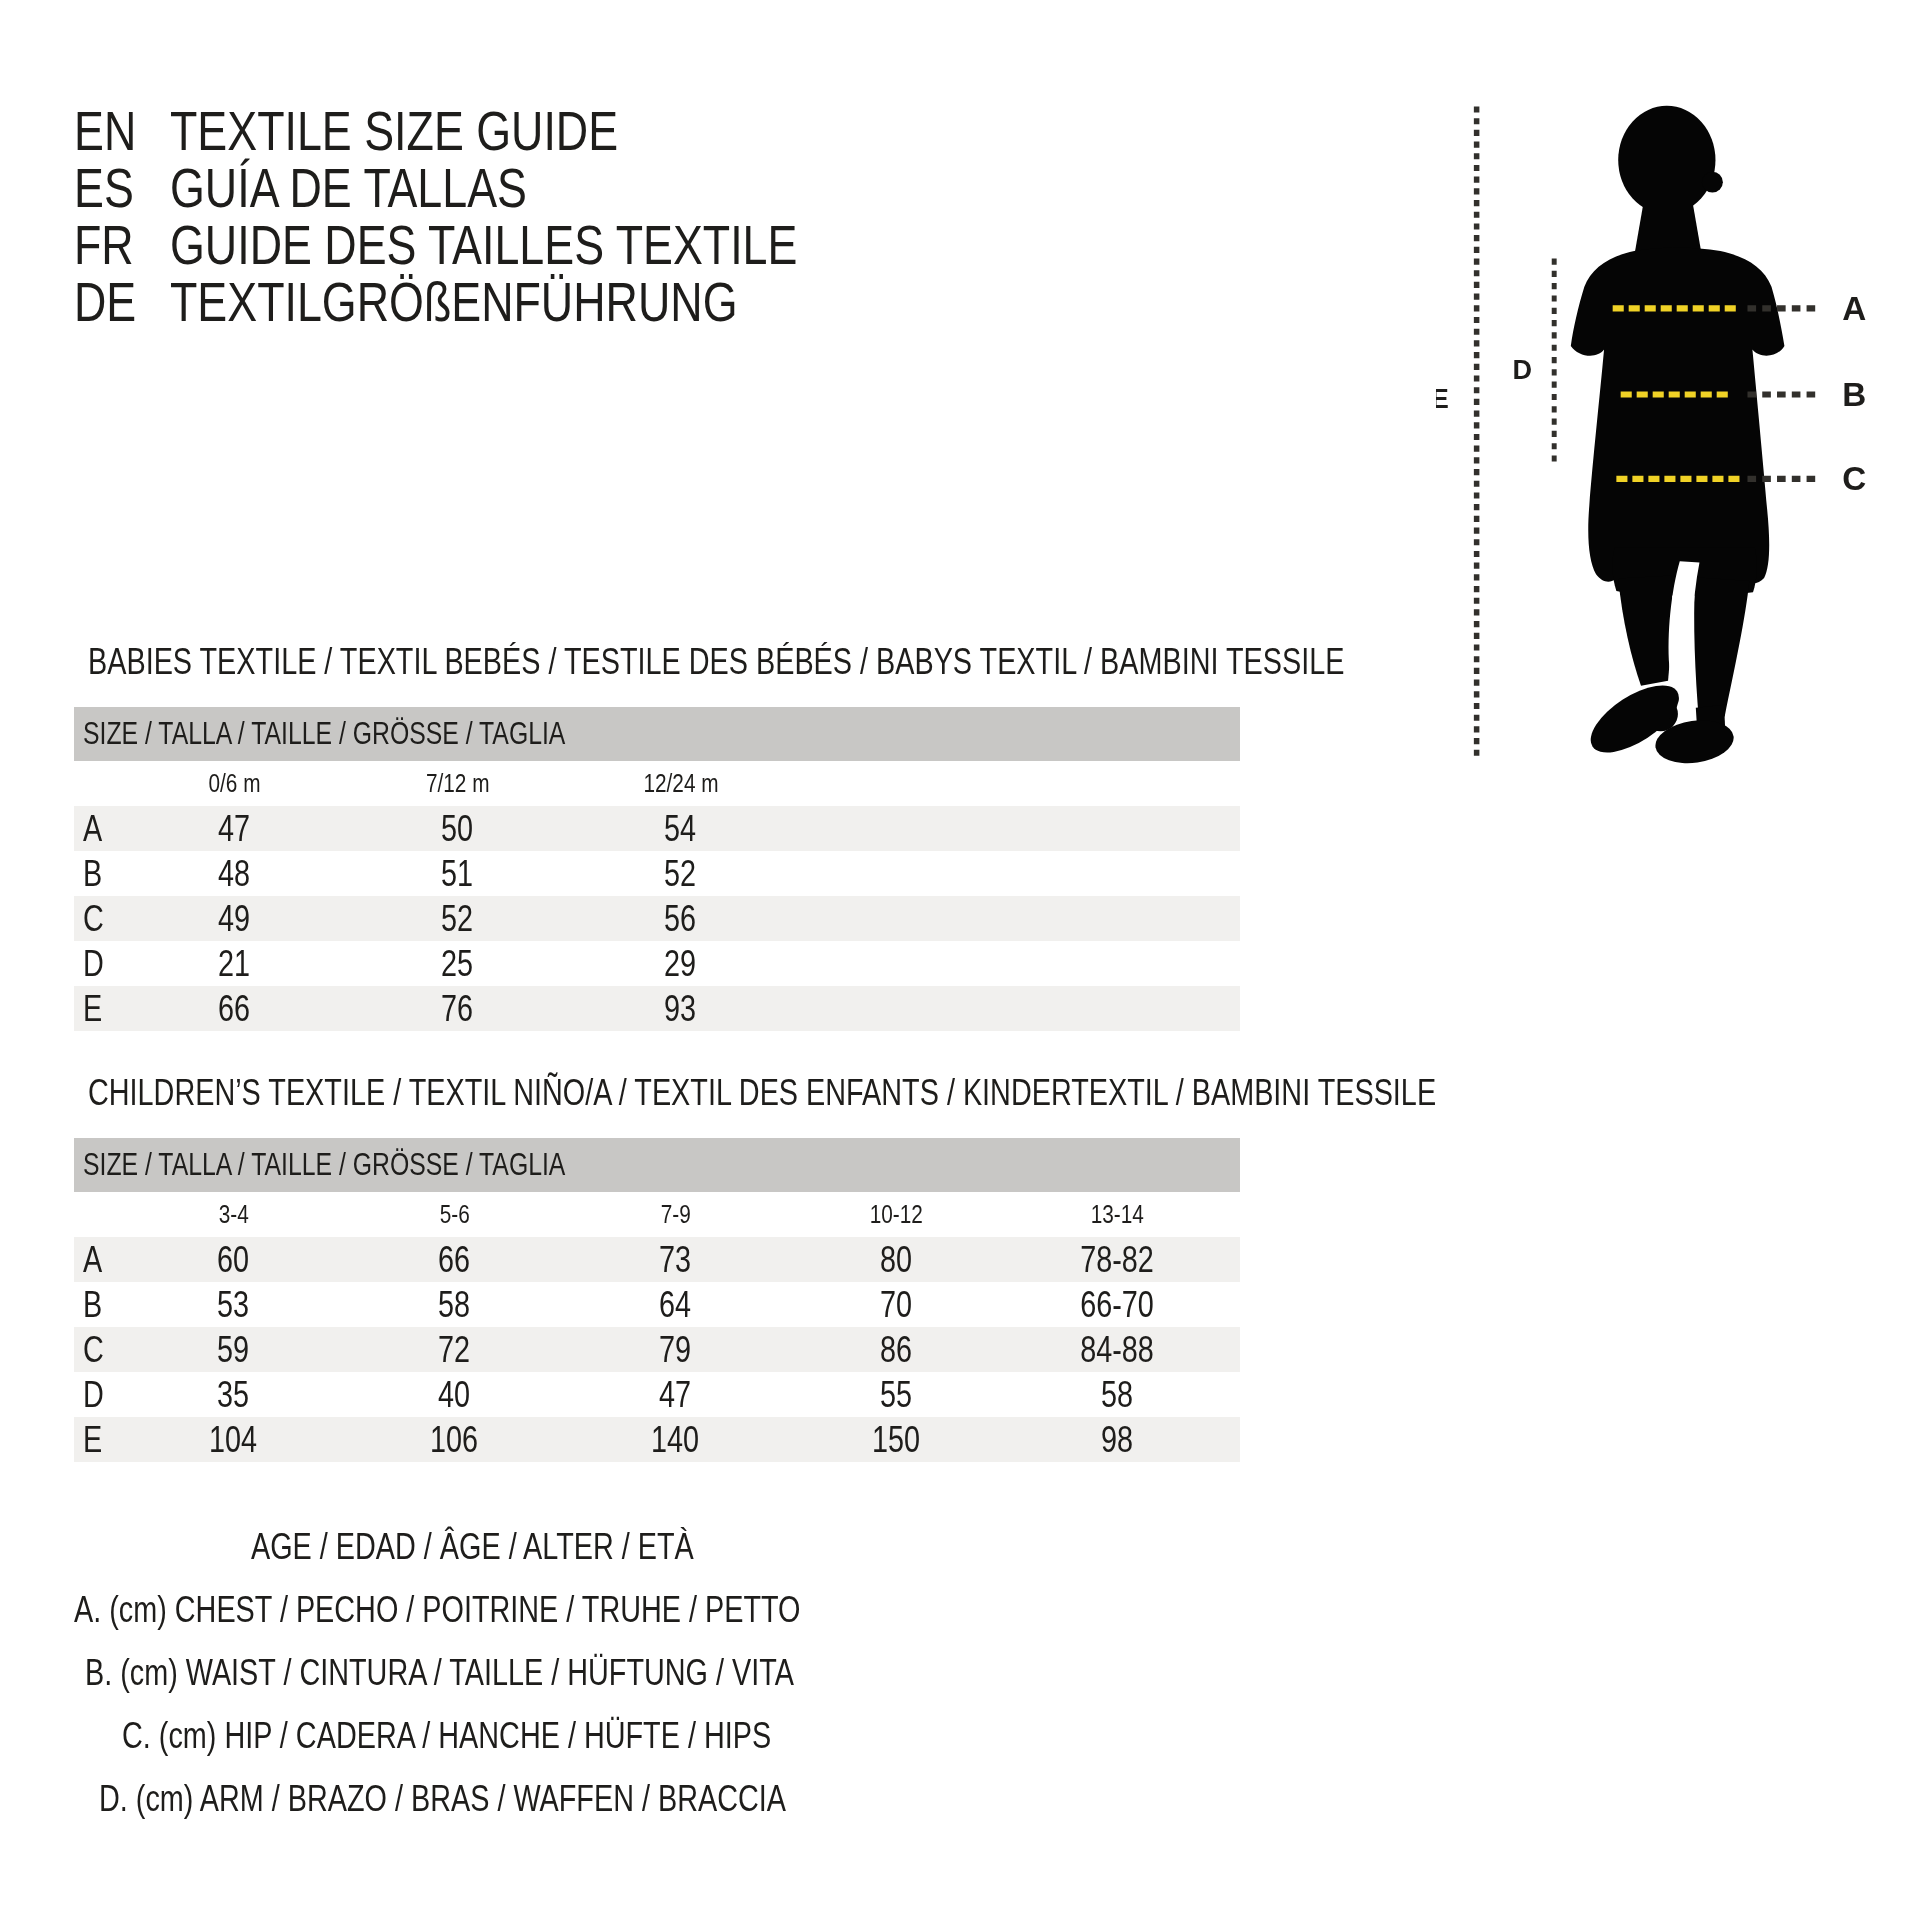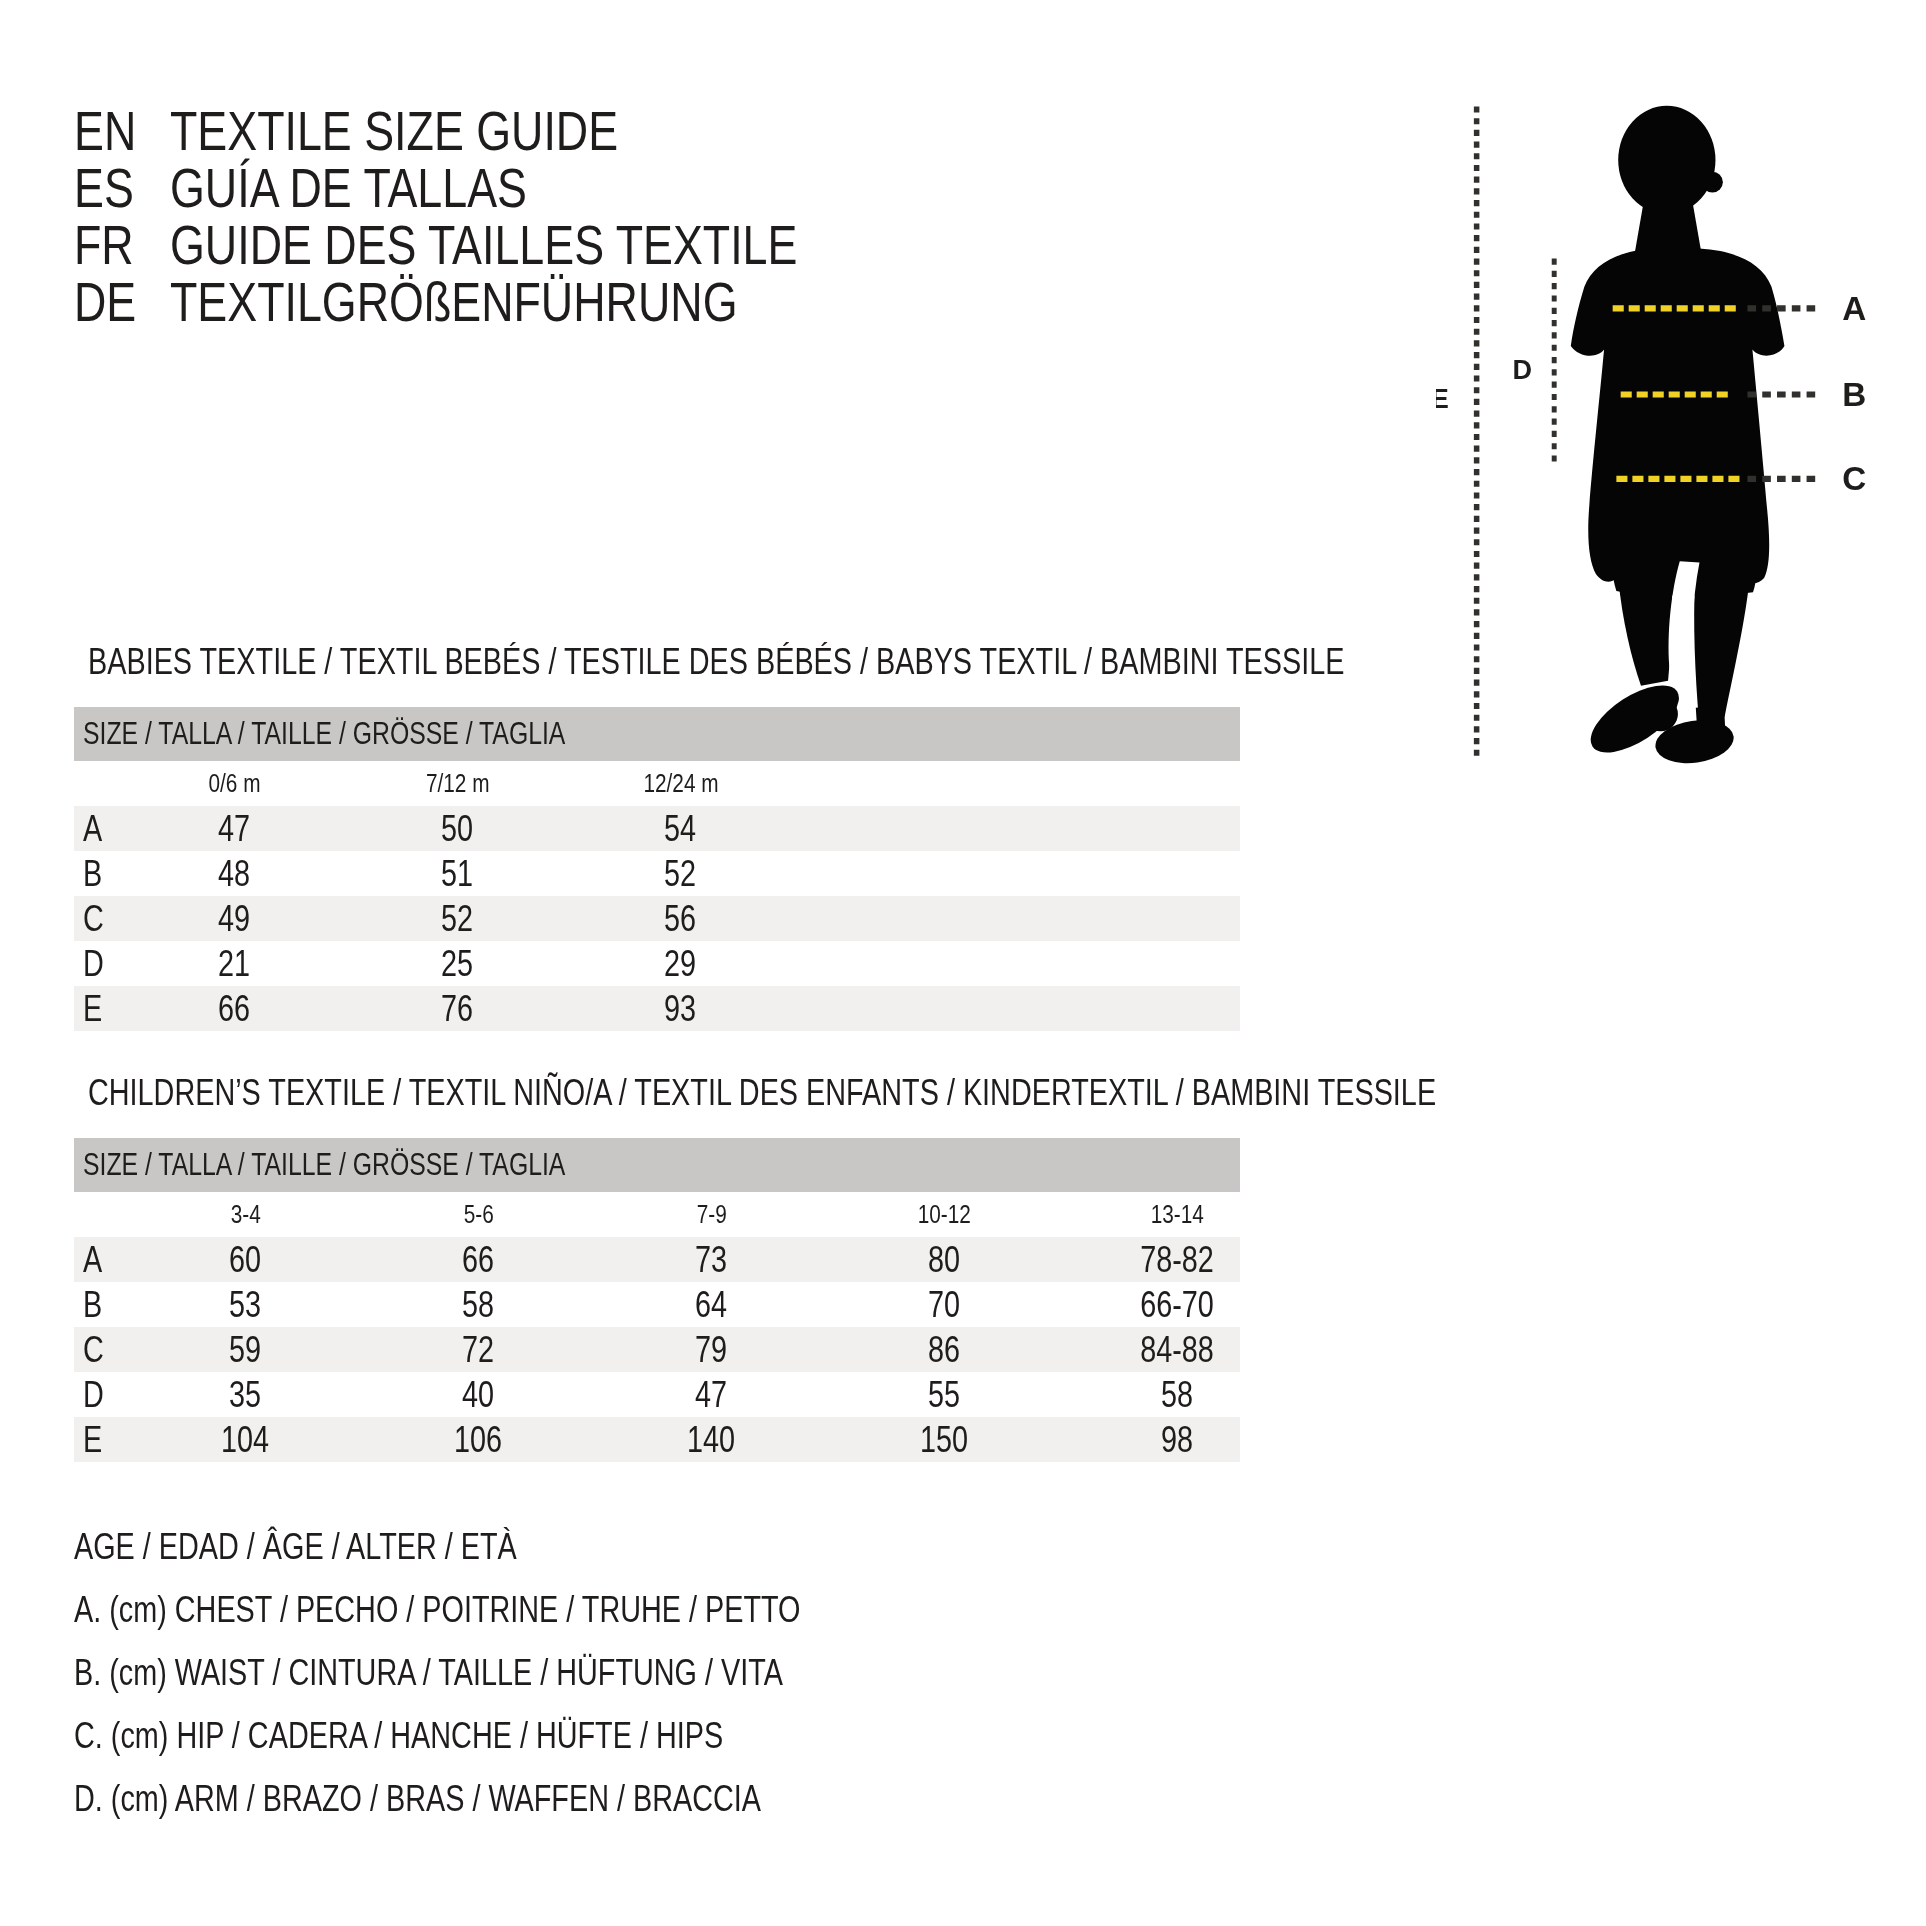"3-4" .tbl-children .hdr-row, .tbl-children .data-row { gap: 12px -> none }
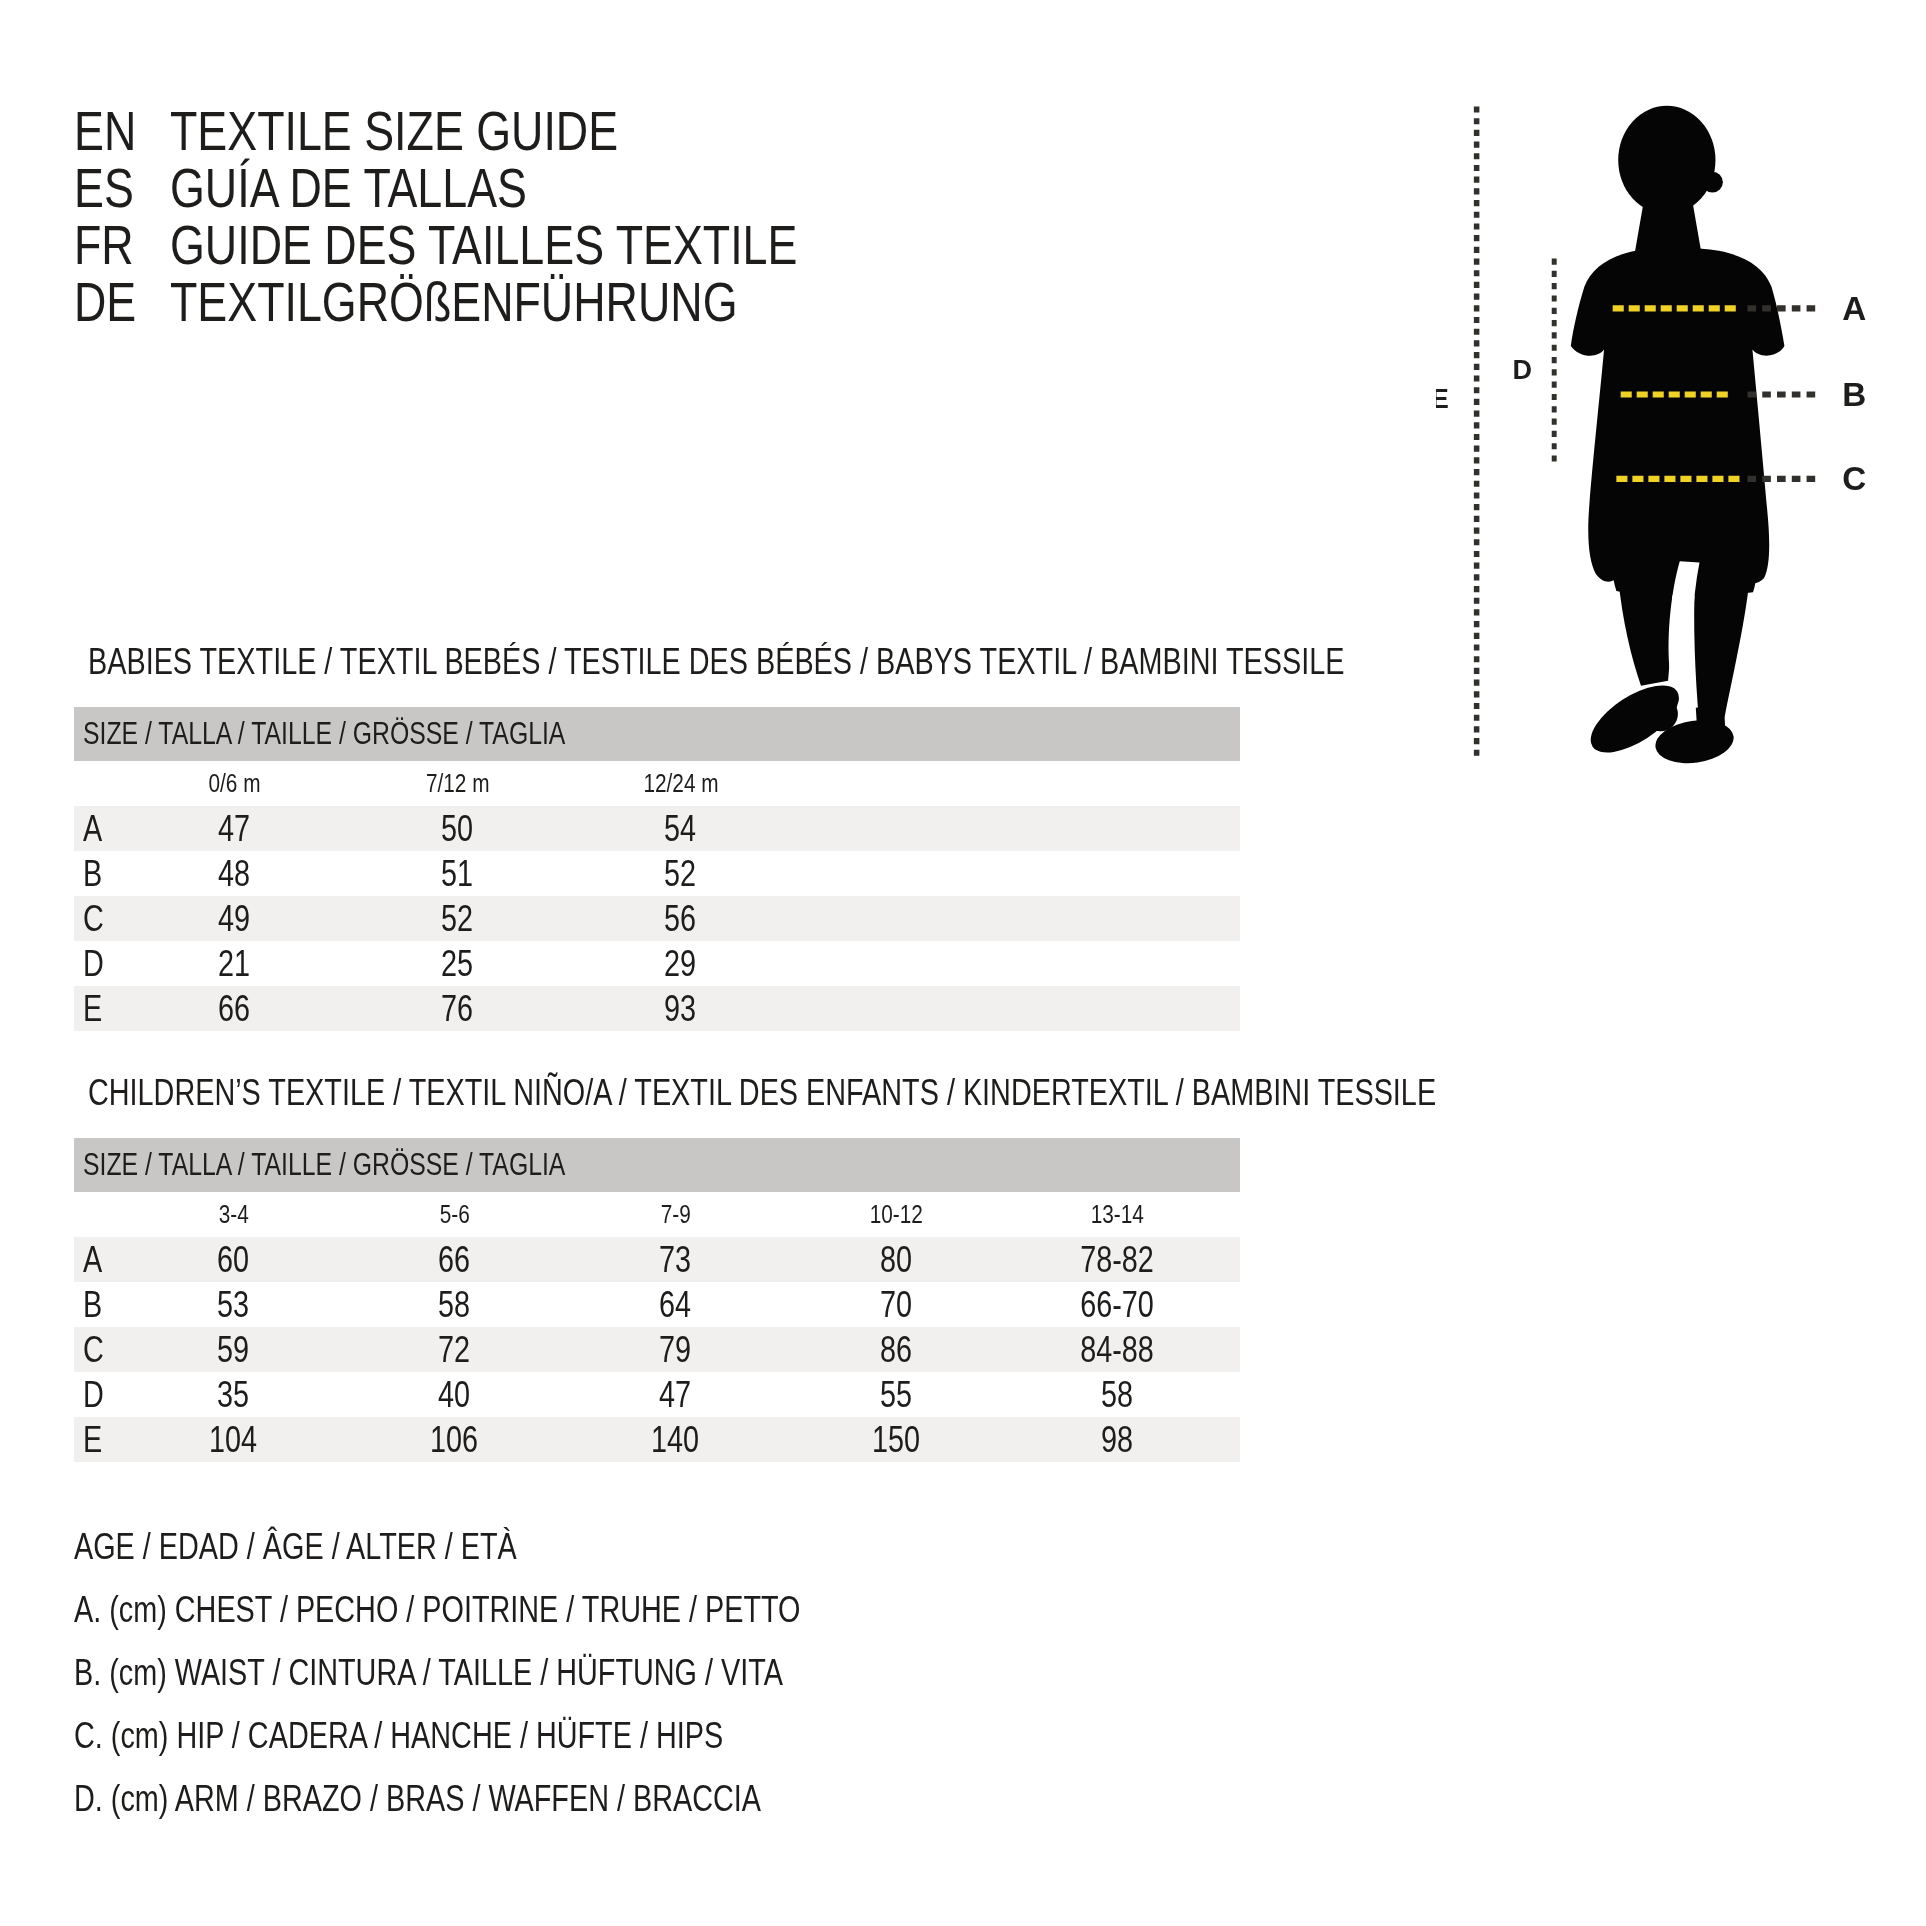"AGE / EDAD / ÂGE" .legend-line { text-align: none -> center }
